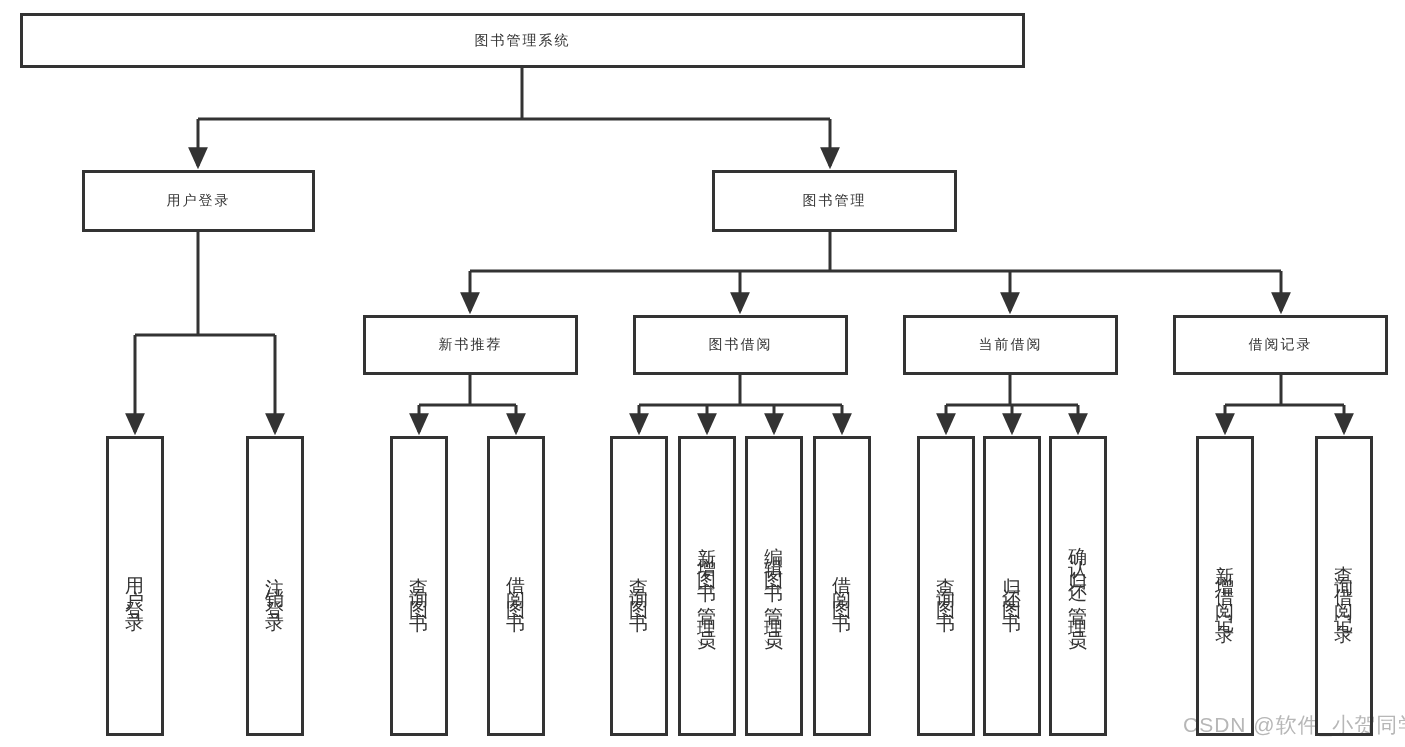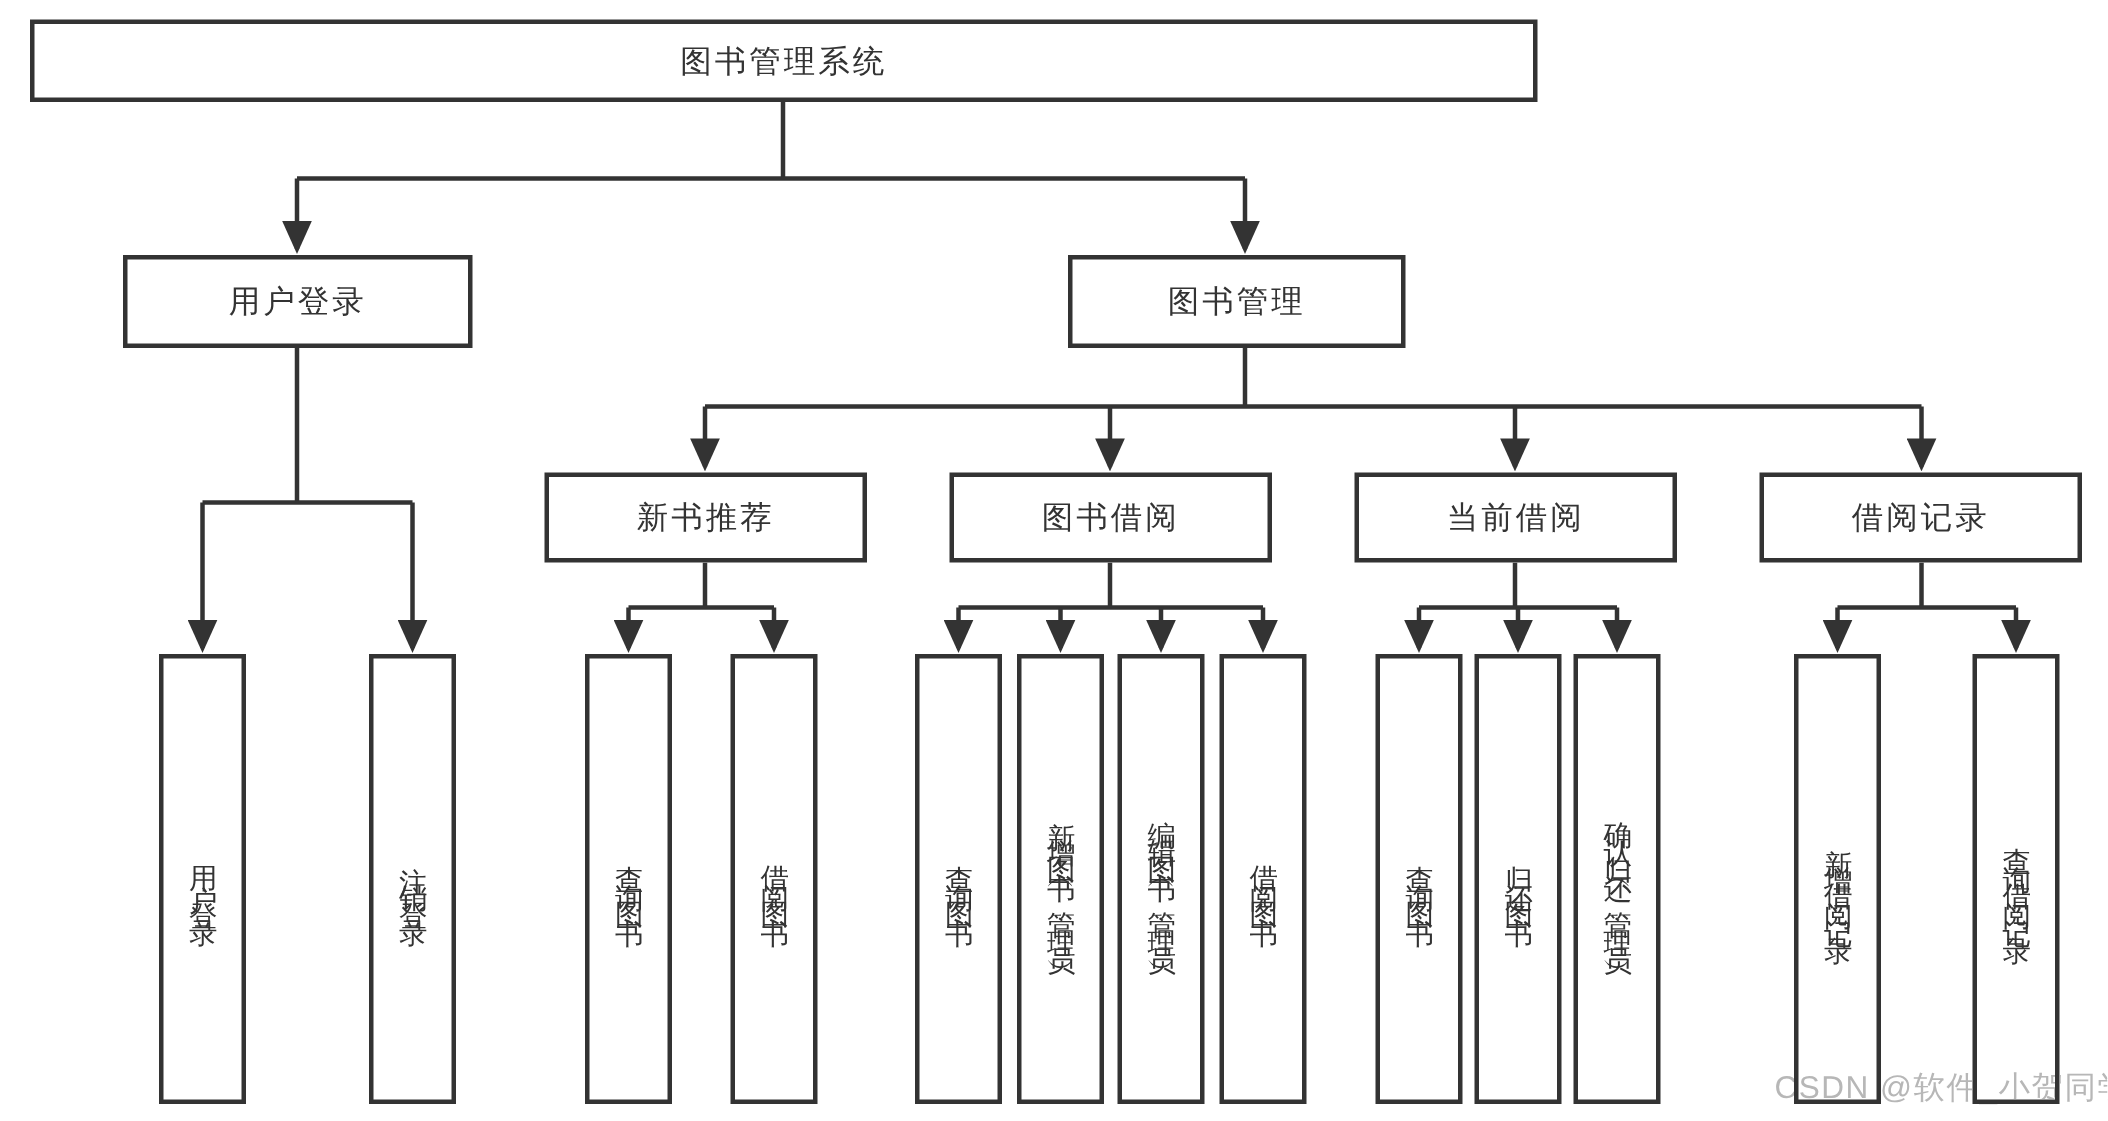"图书管理系统" .node-h { font-size: 21px -> 14px }
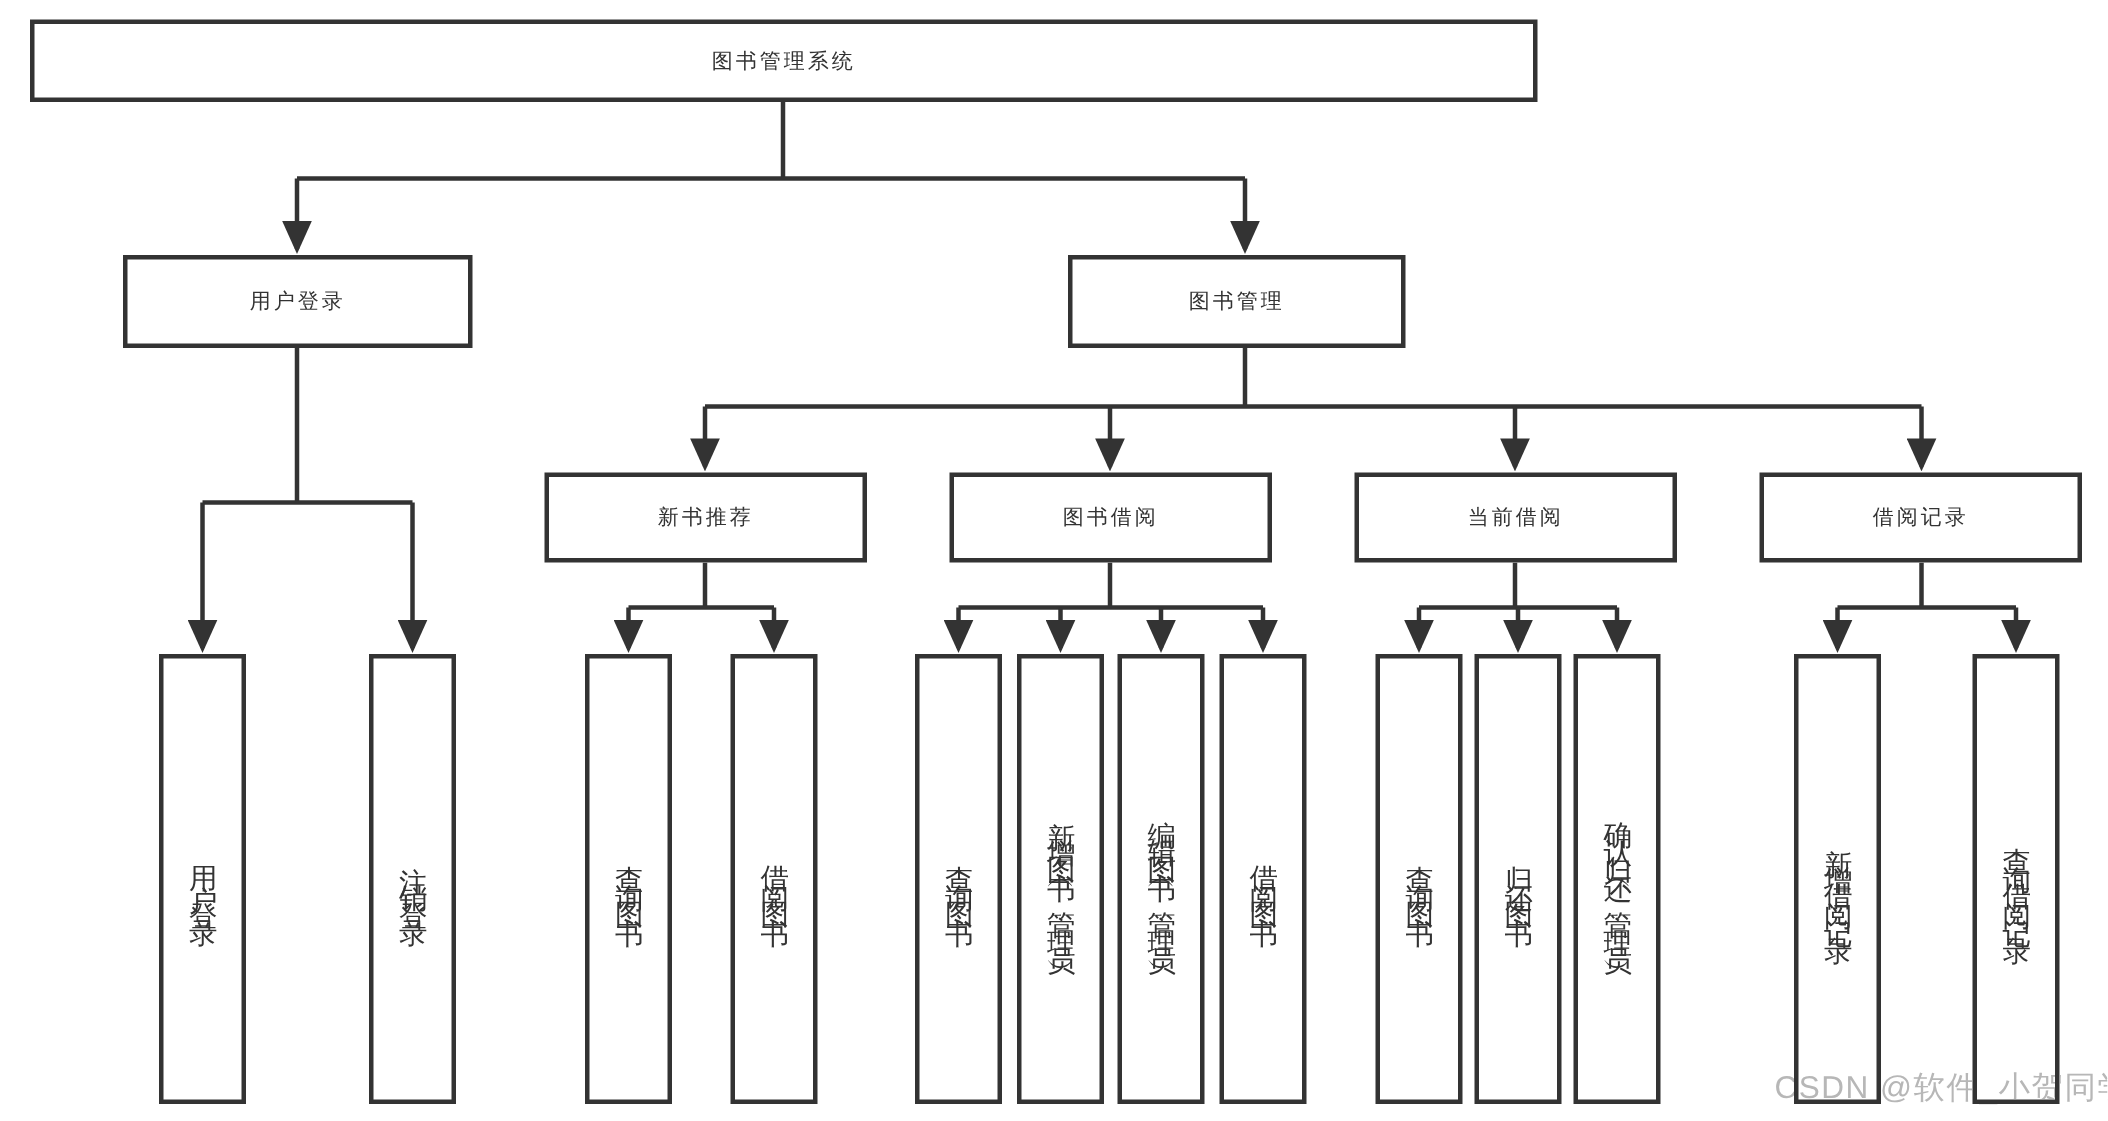"图书管理" .node-l2b { width: 225px -> 245px }
